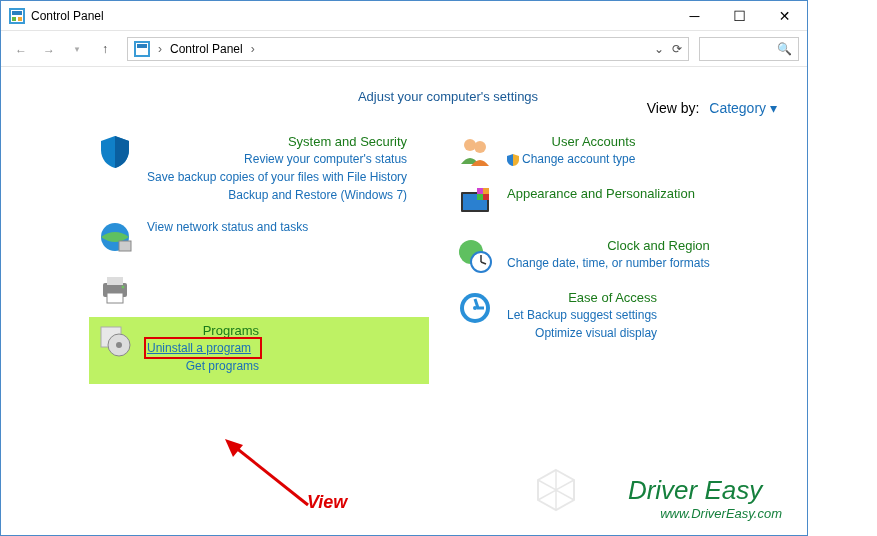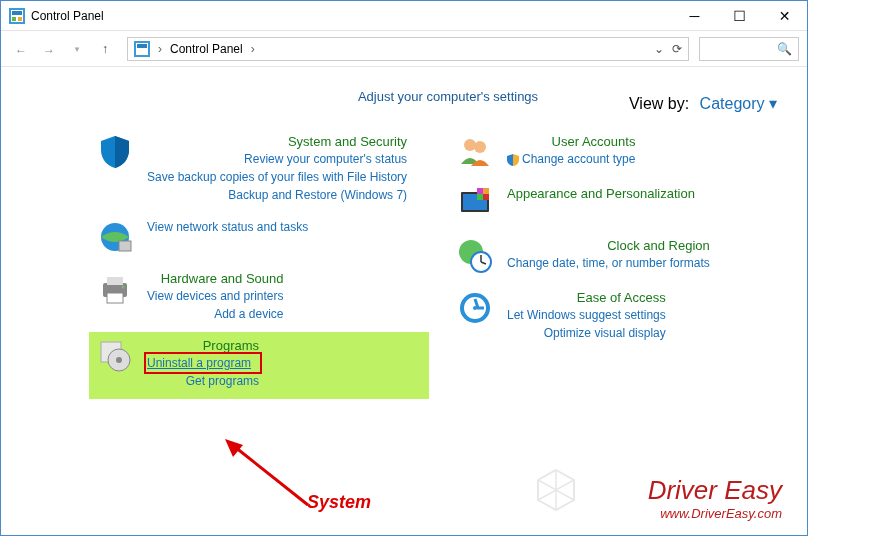"View by: Category ▾" .viewby { font-size: 16px -> 14px; top: 27px -> 33px }
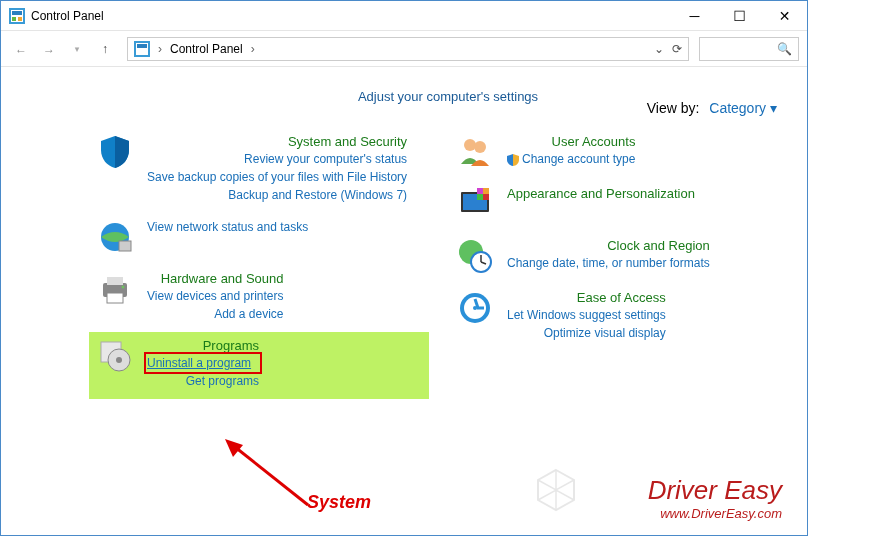"Hardware and Sound" div.cat-body { html: <div> <div>Hardware and Sound</div> <div>View devices and printers</div> <div>Add a device</div> </div> -> none }
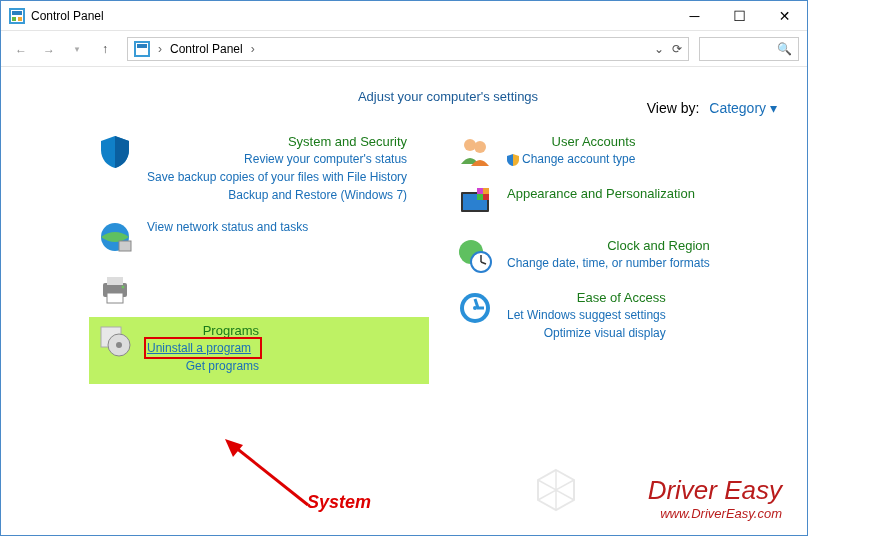"Let Windows suggest settings" div.cat-link { text: Windows -> Backup }
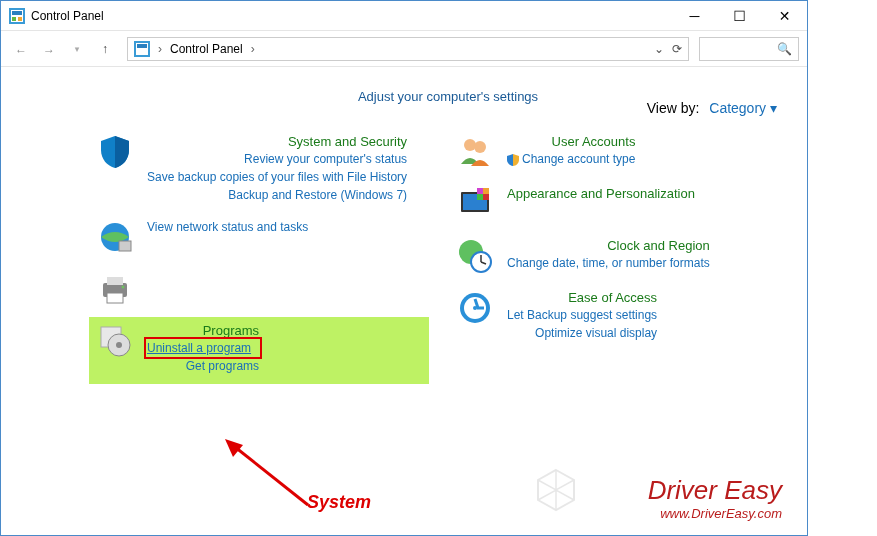"System" div.click-label { text: System -> View }
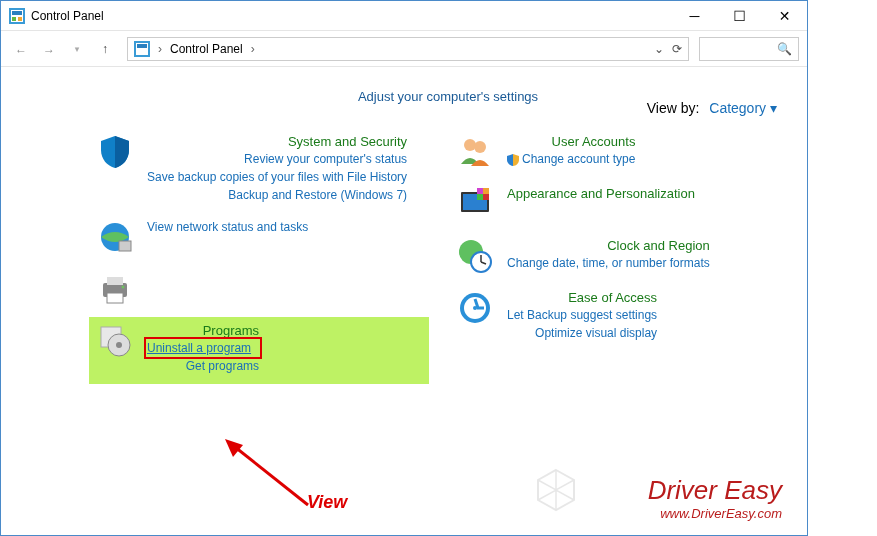"Driver Easy" .watermark { color: #b91c1c -> #15803d; text-align: right -> center }
